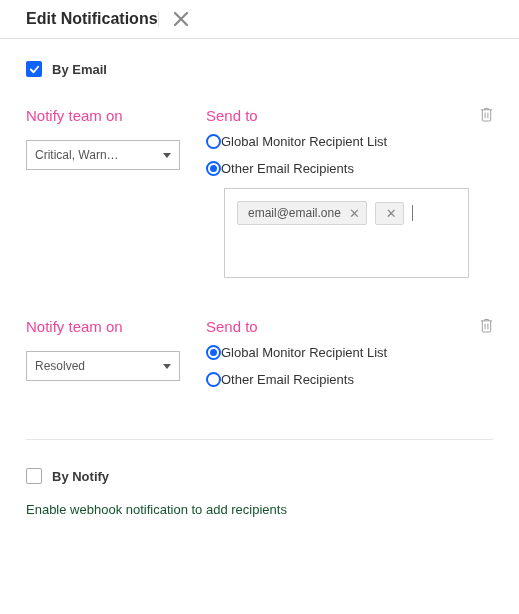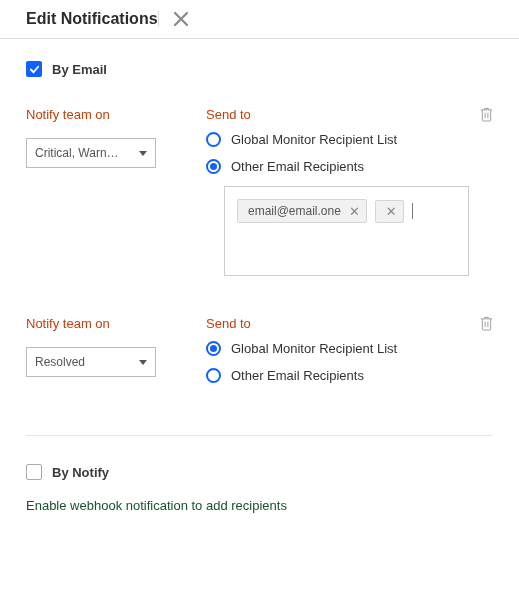"Notify team on" .field-label { color: #c2410c -> #ec4899; font-size: 13px -> 15px }
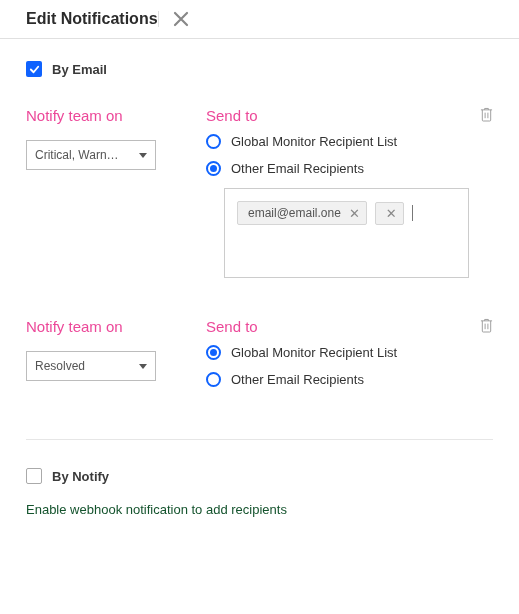"Global Monitor Recipient List" .radio-row { gap: 10px -> none }
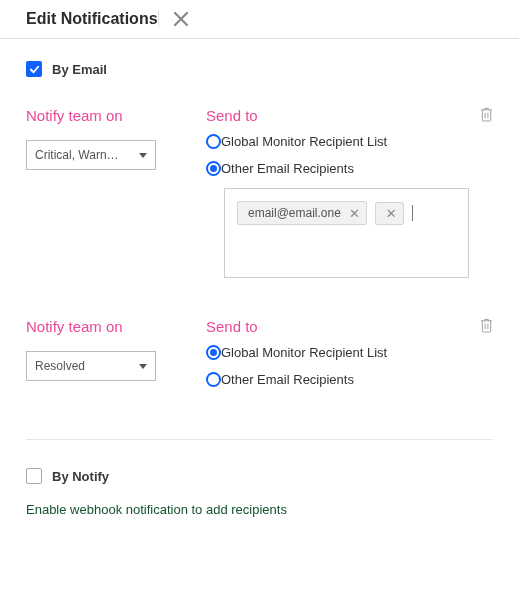"Critical, Warn…" .select { width: 130px -> 154px }
